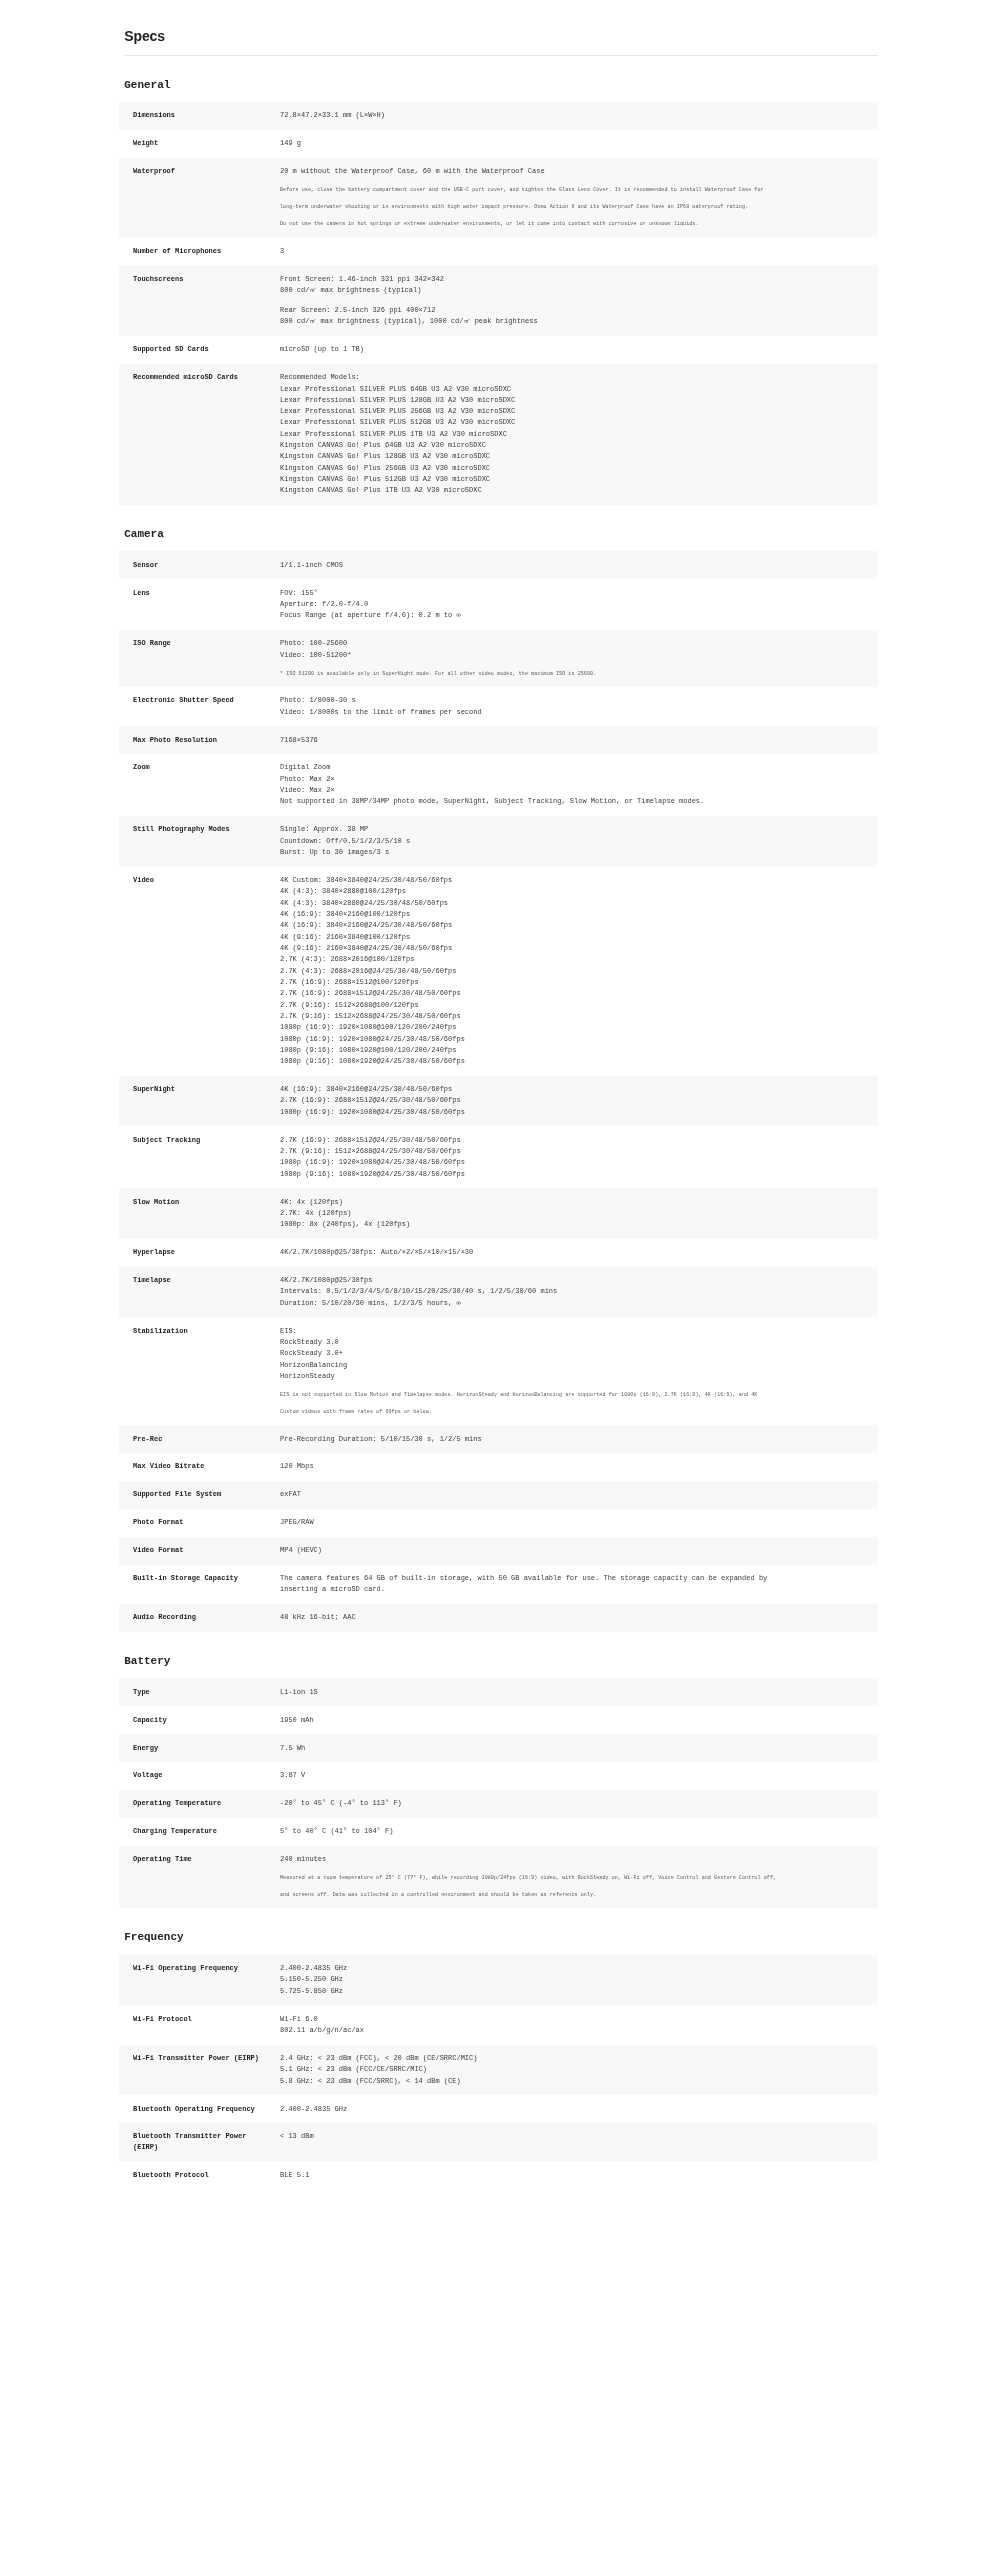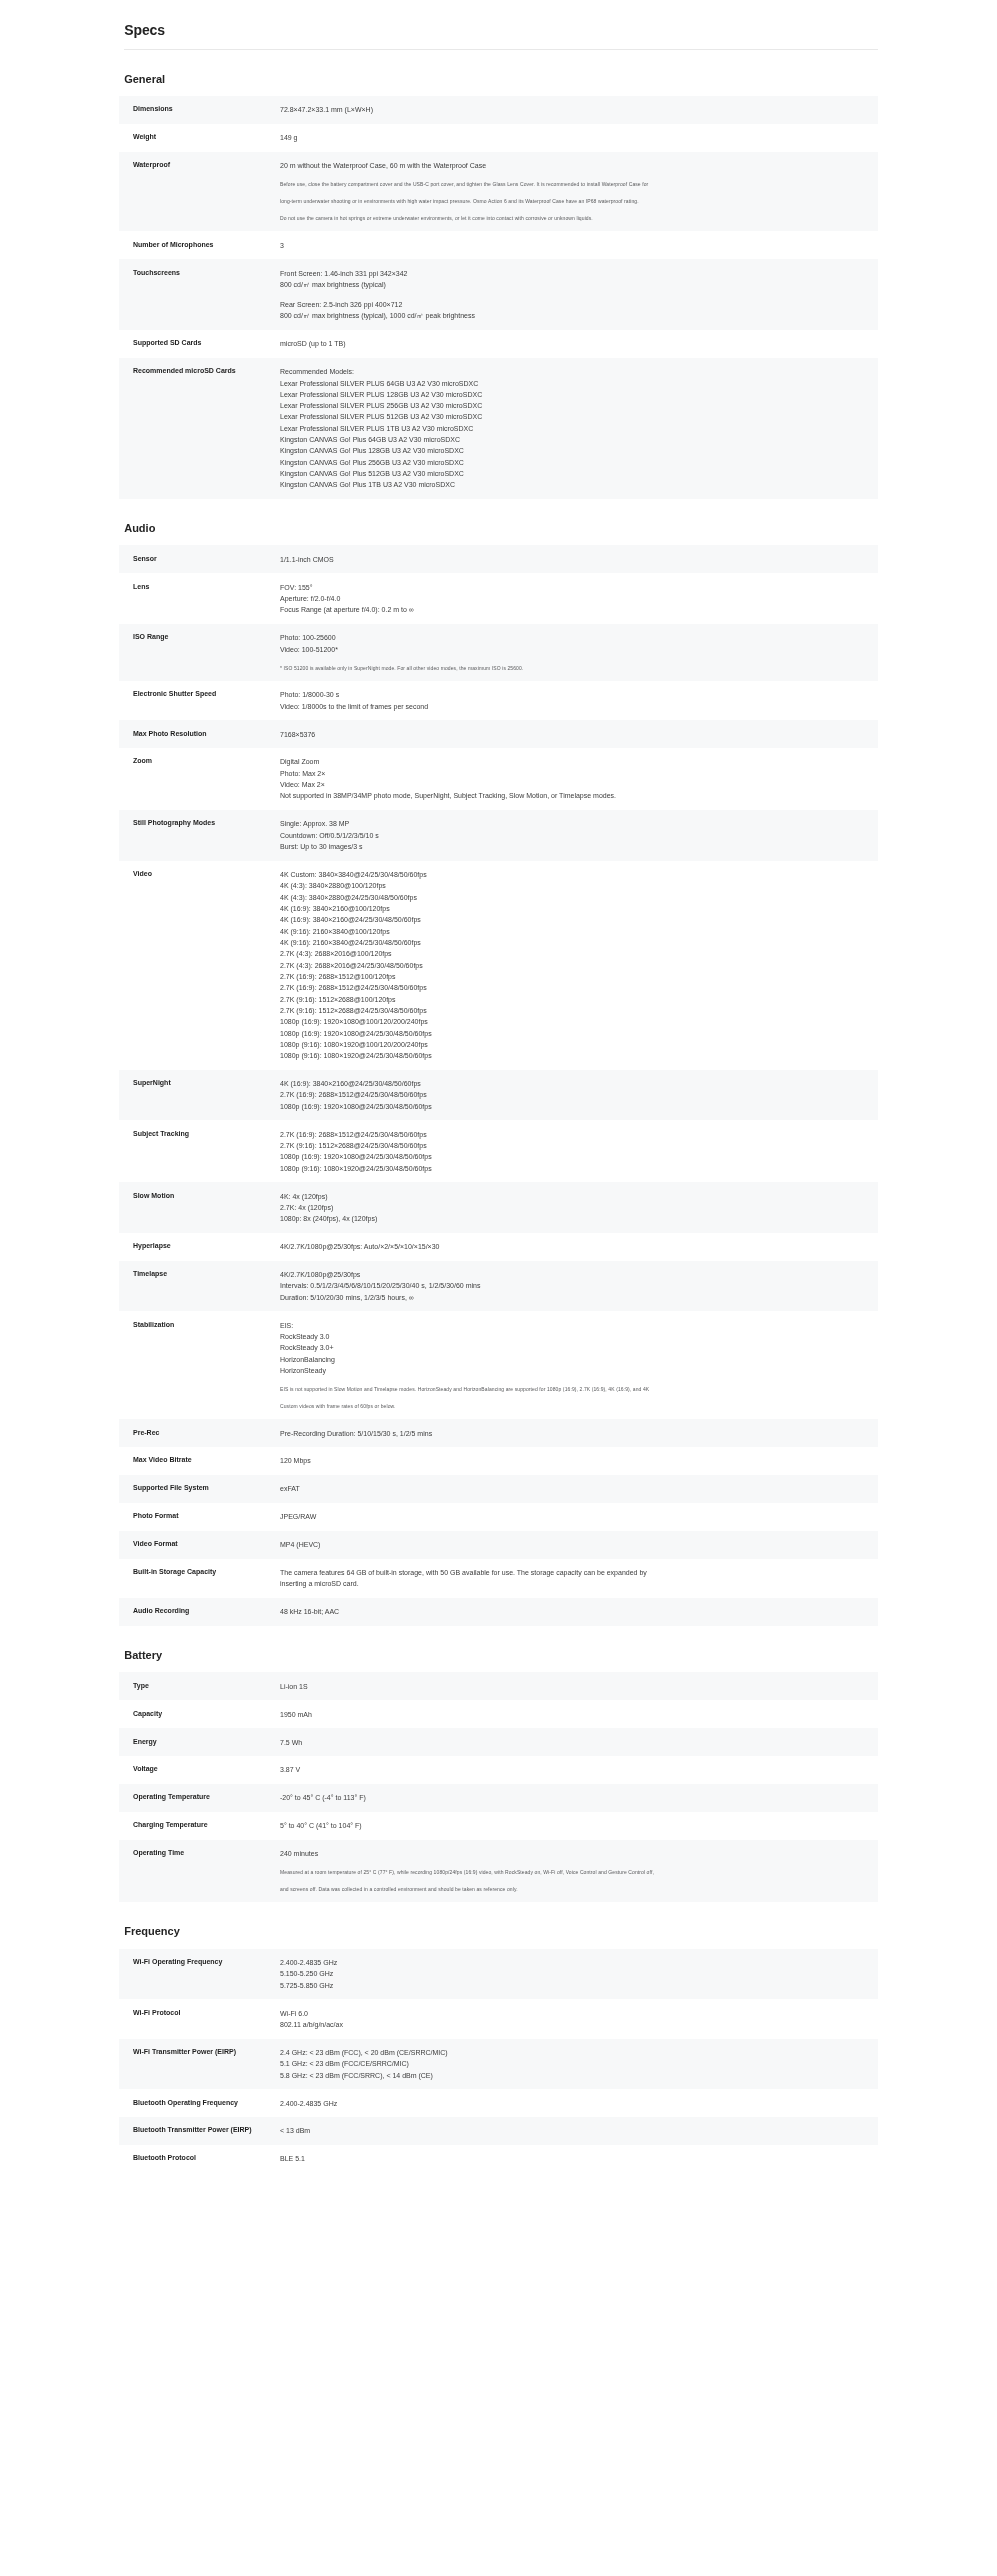"Specs" .content { padding-top: 11px -> 17px }
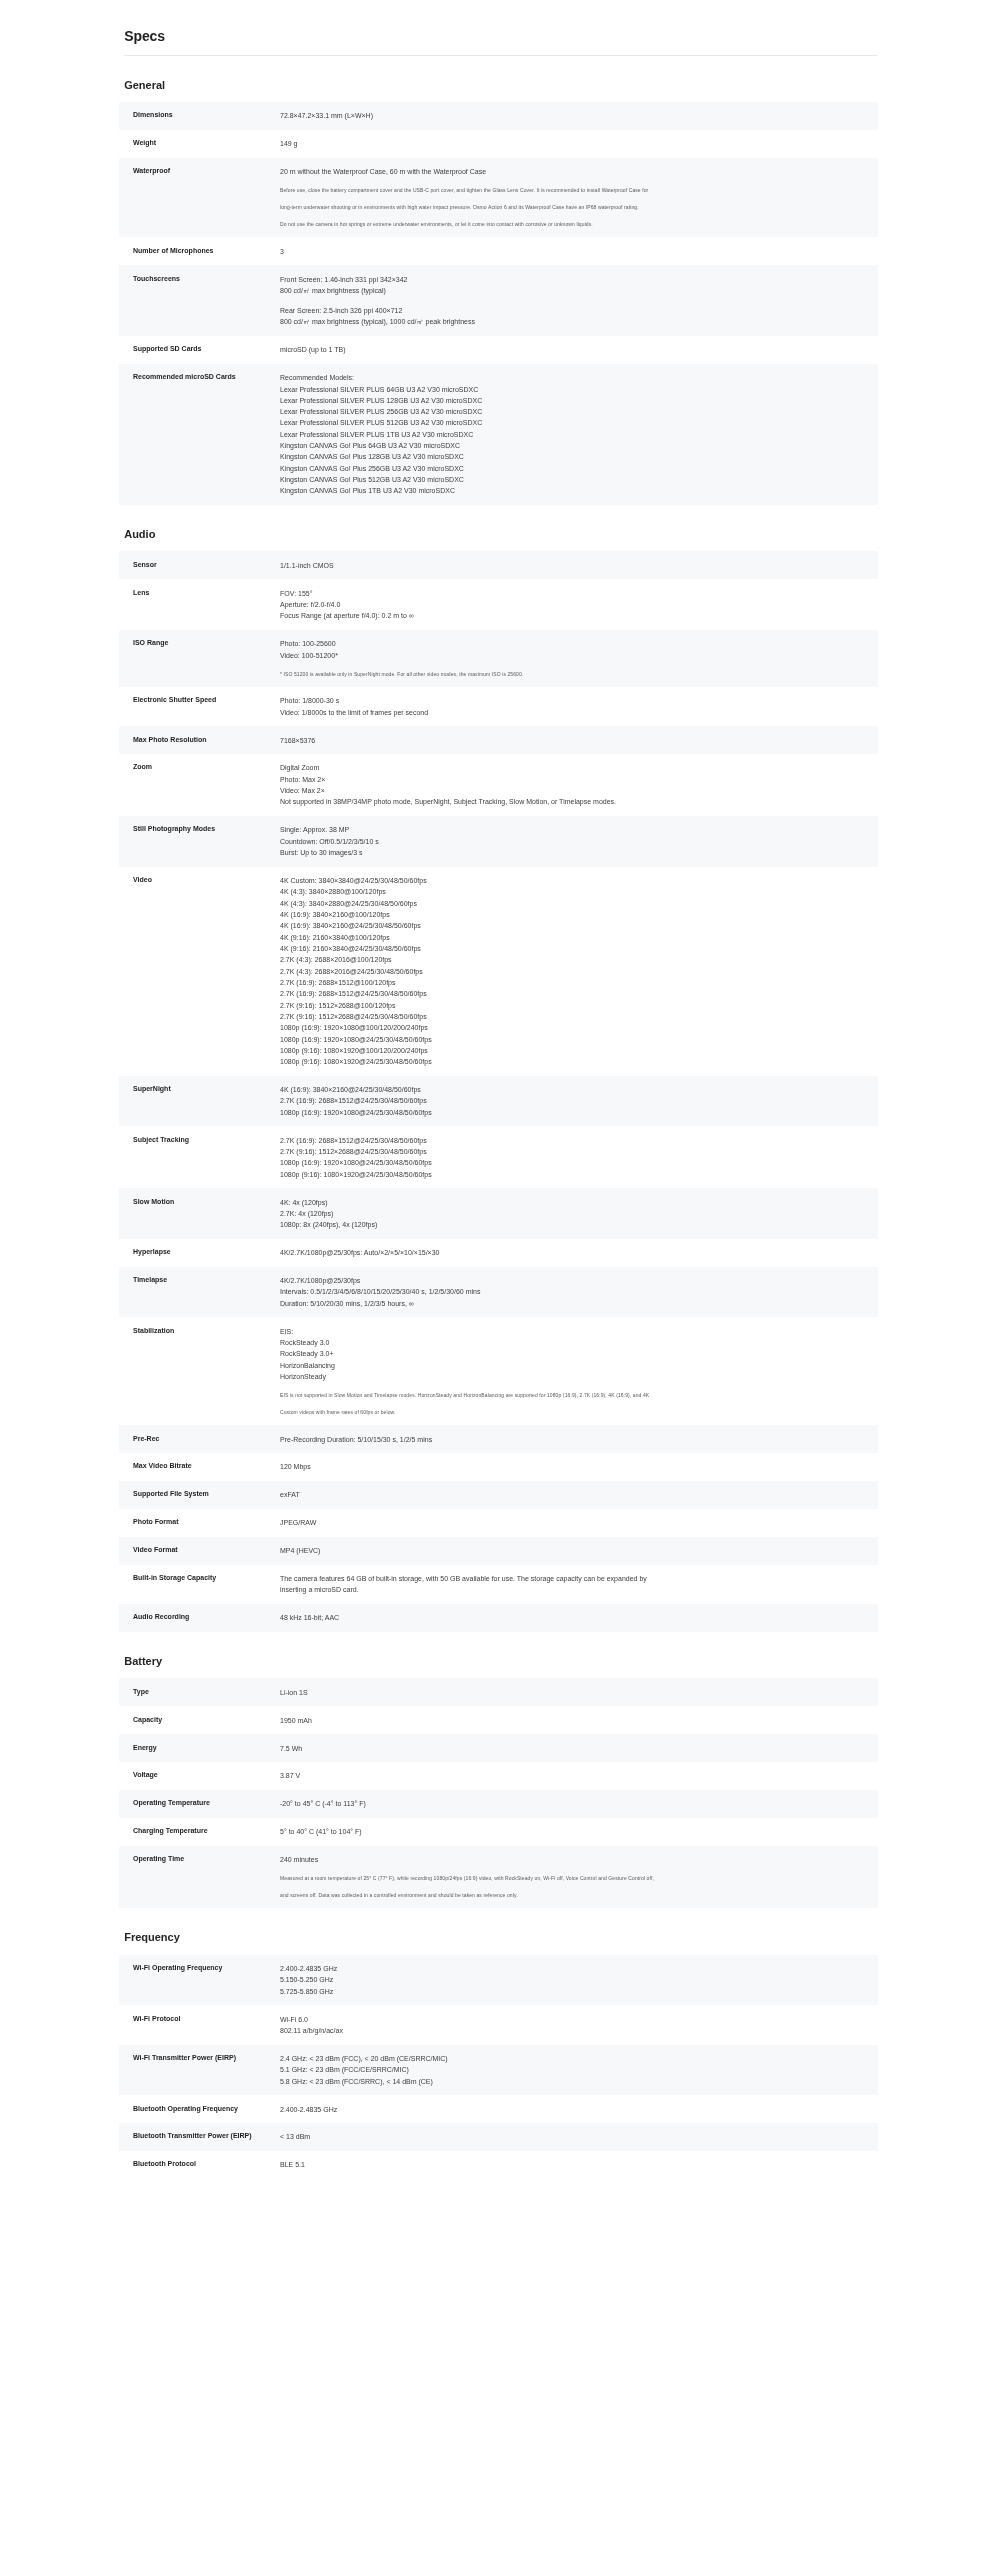"General" .section { font-family: none -> Liberation Mono, monospace }
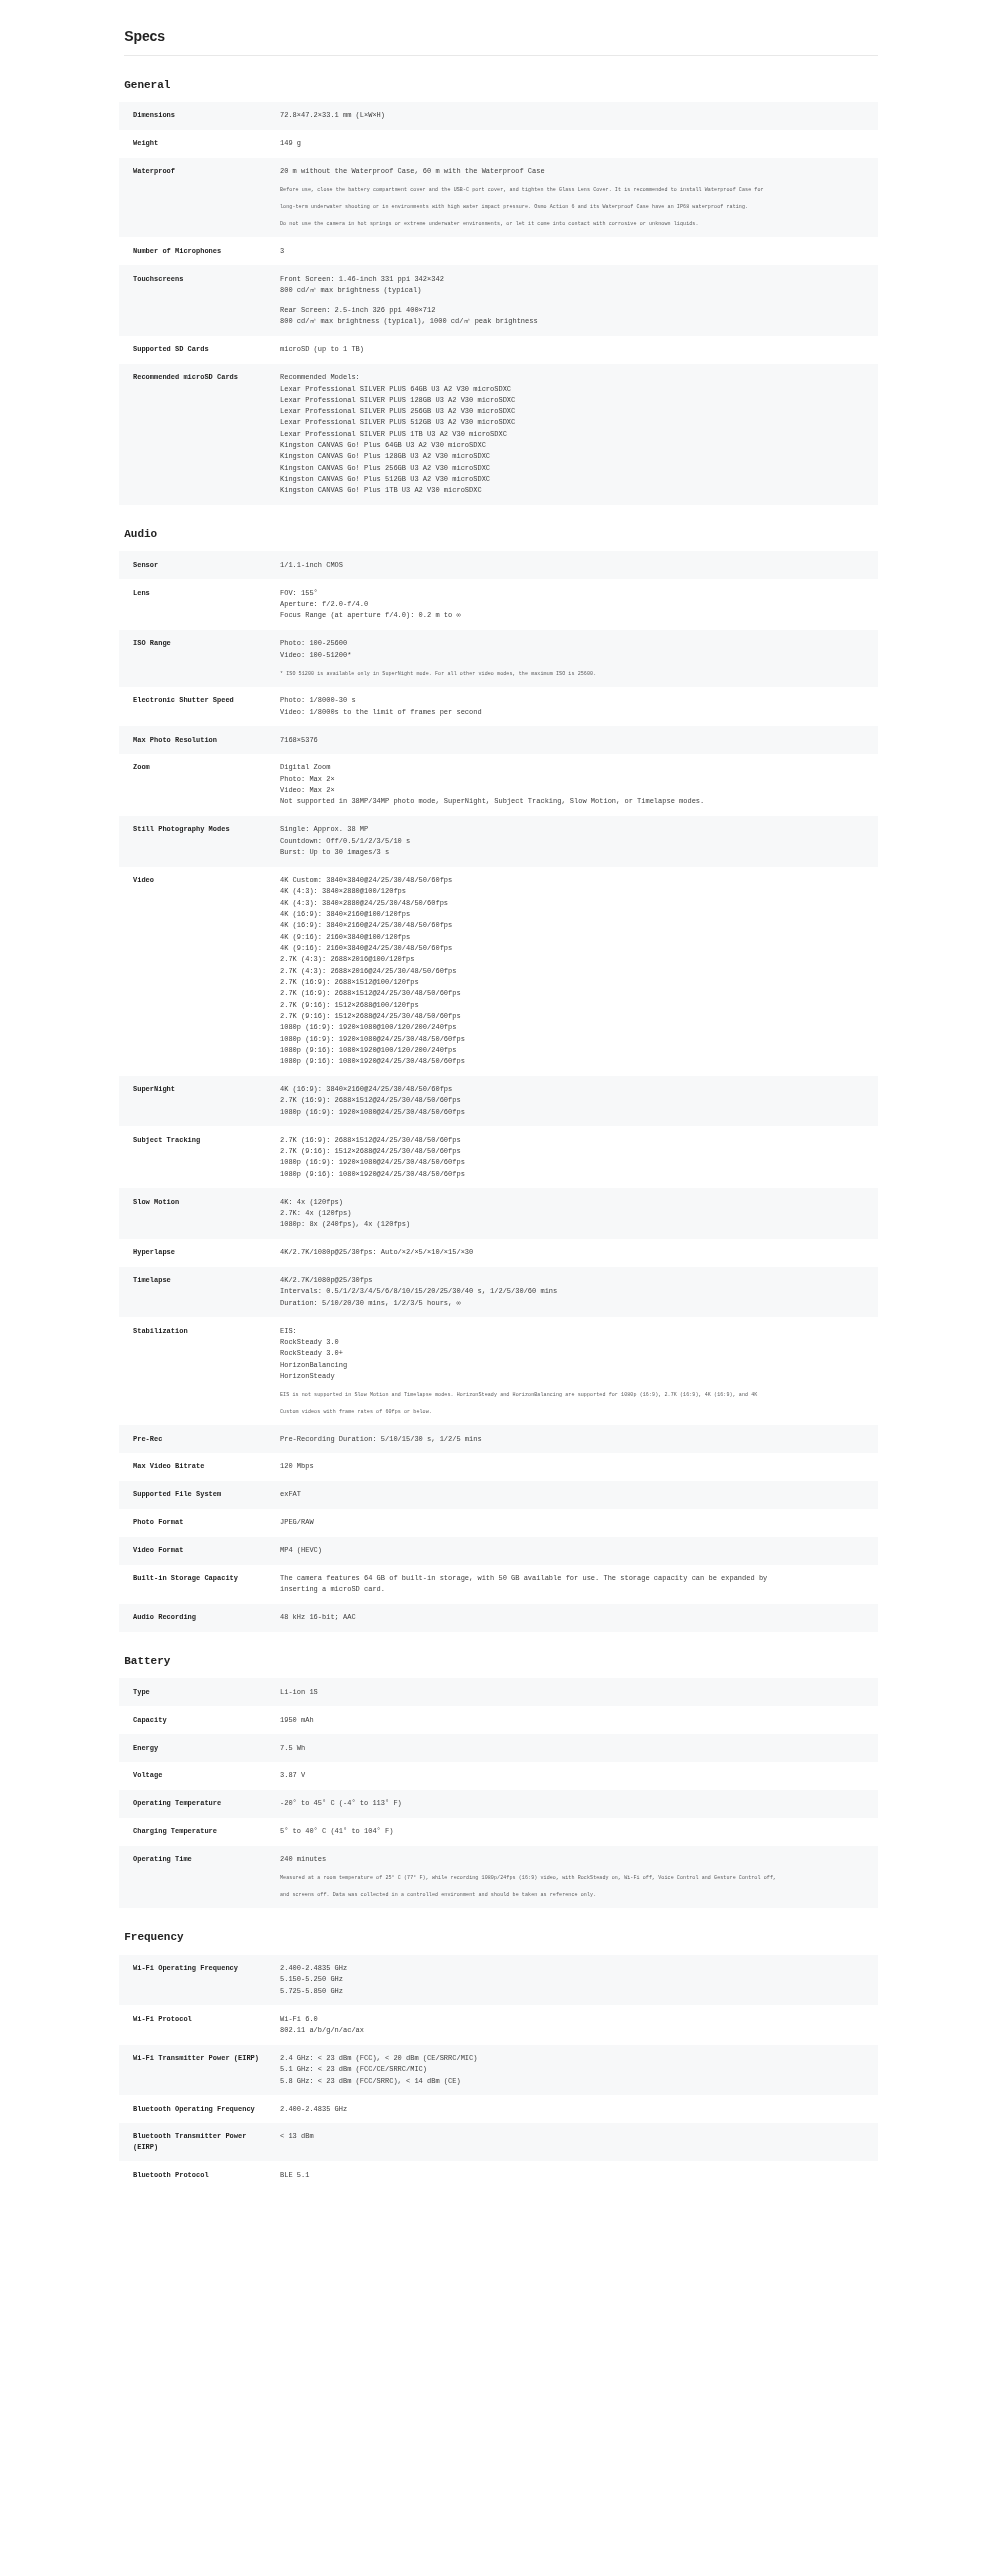"Audio" h2.section-title { text: Audio -> Camera }
